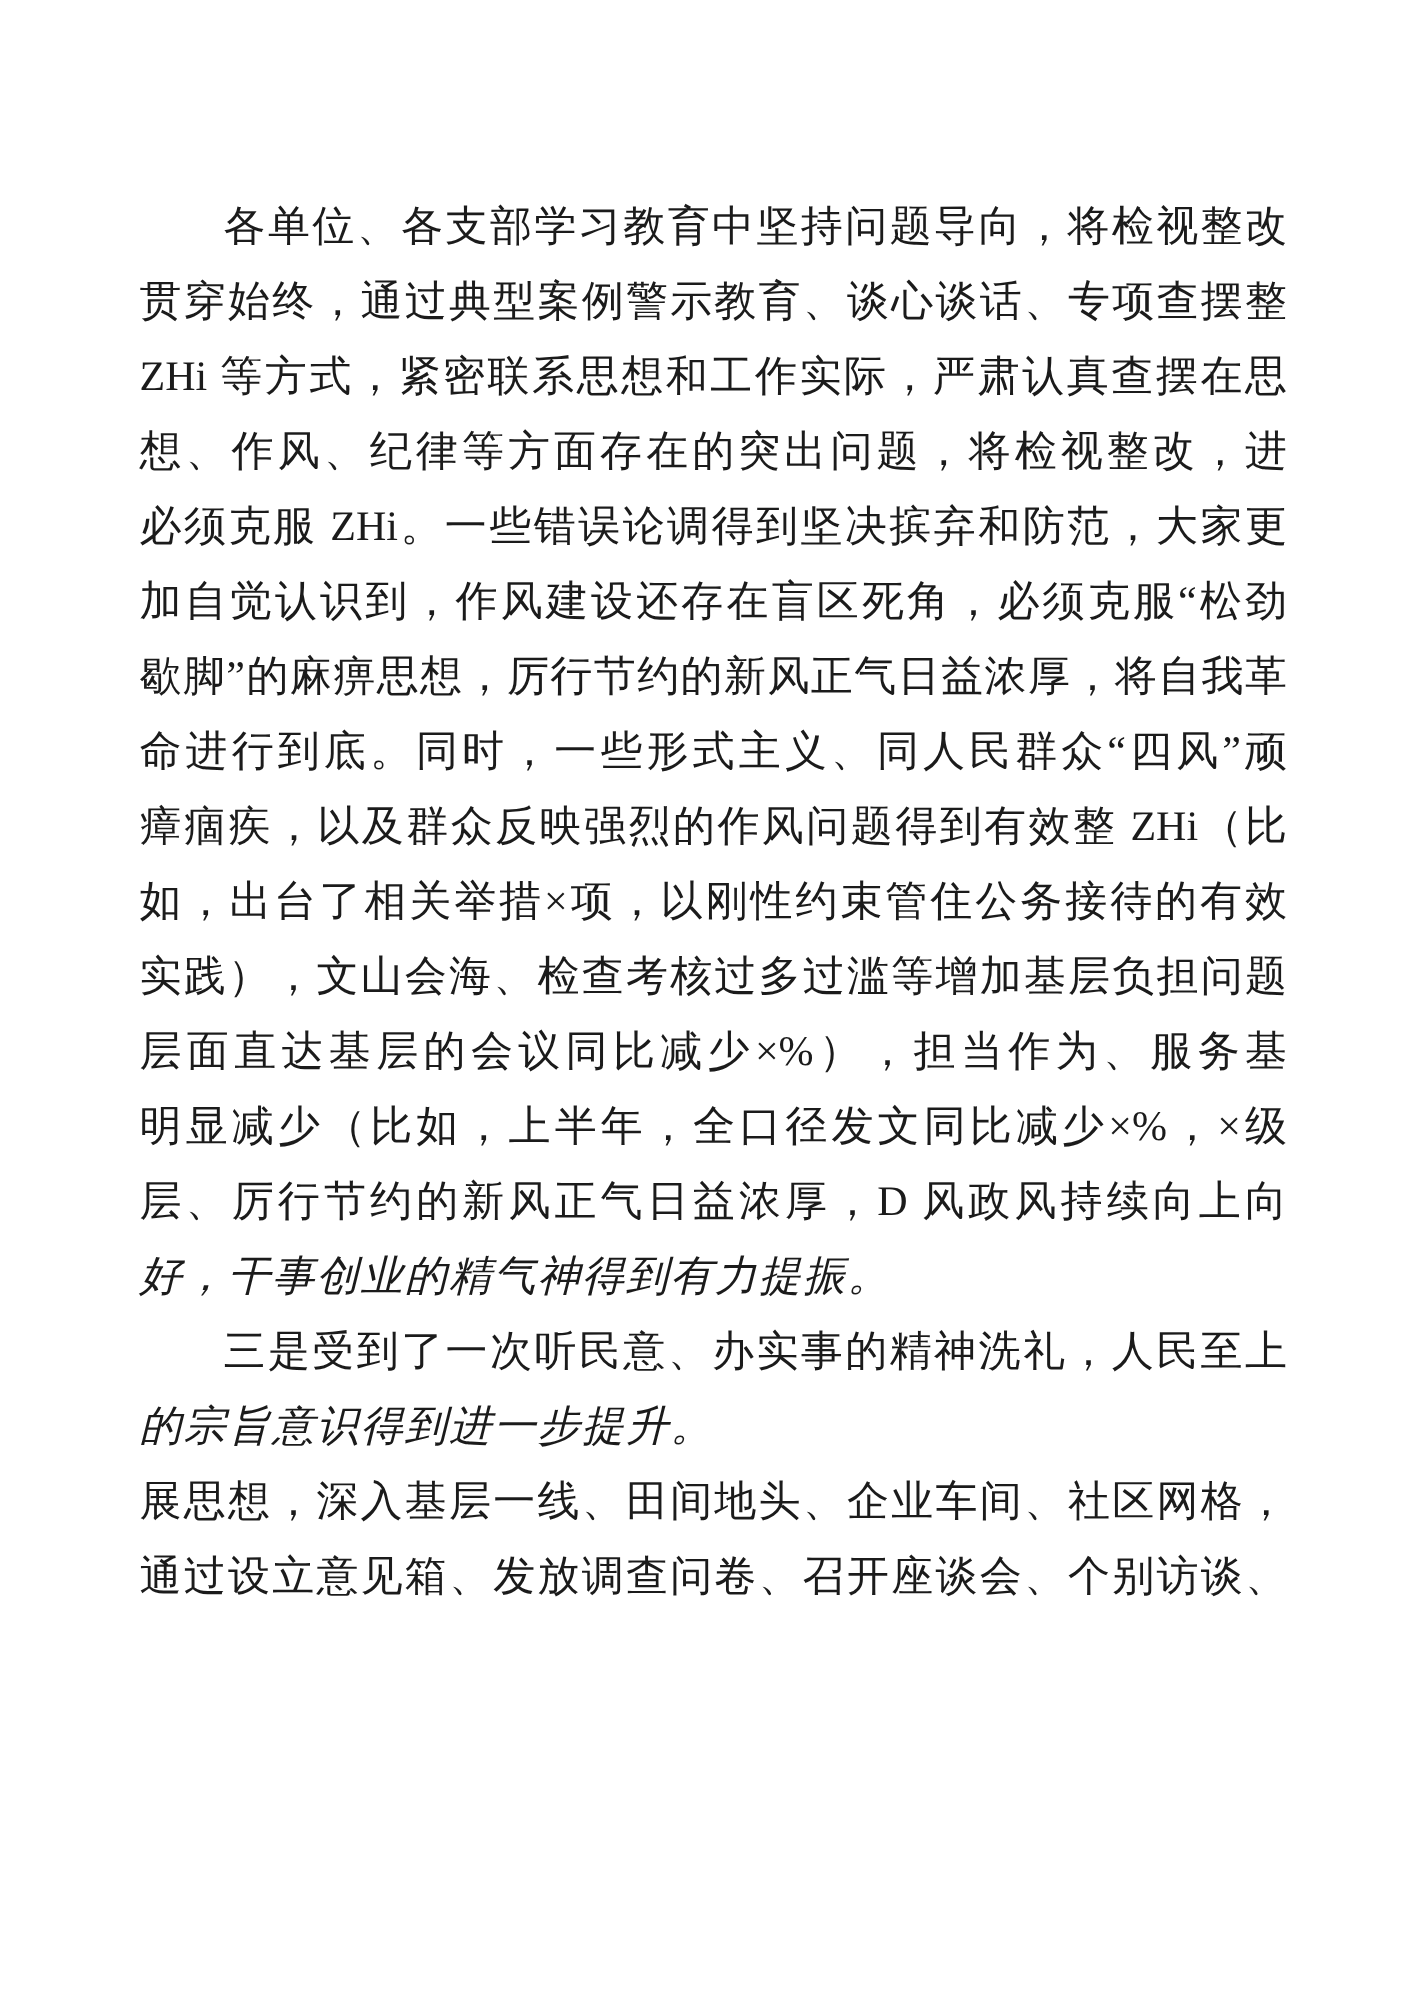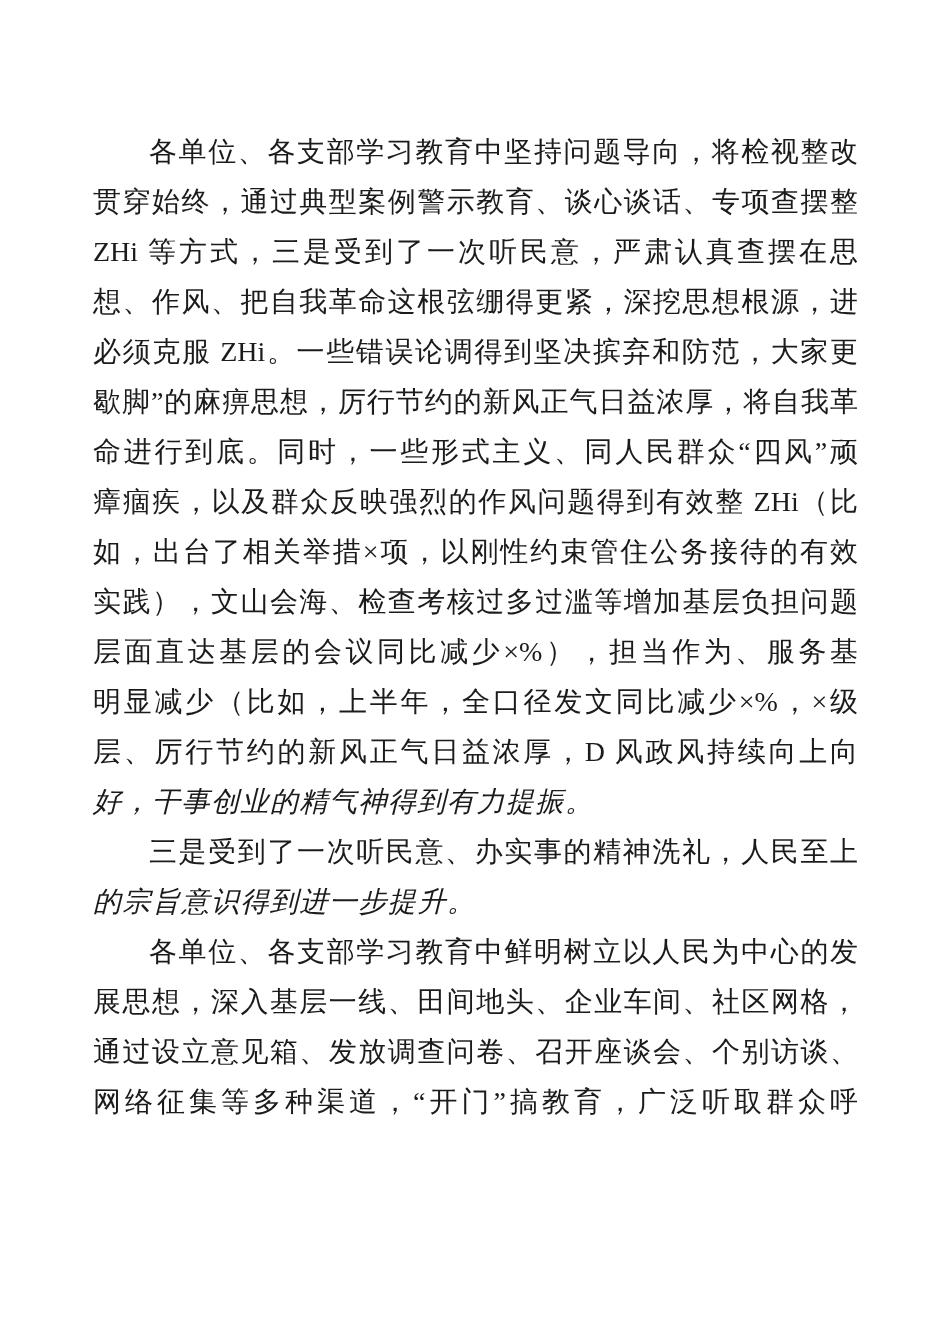"ZHi 等方式，三是受到了一次听民意，严肃认真查摆在思" div.line { text: 三是受到了一次听民意 -> 紧密联系思想和工作实际 }
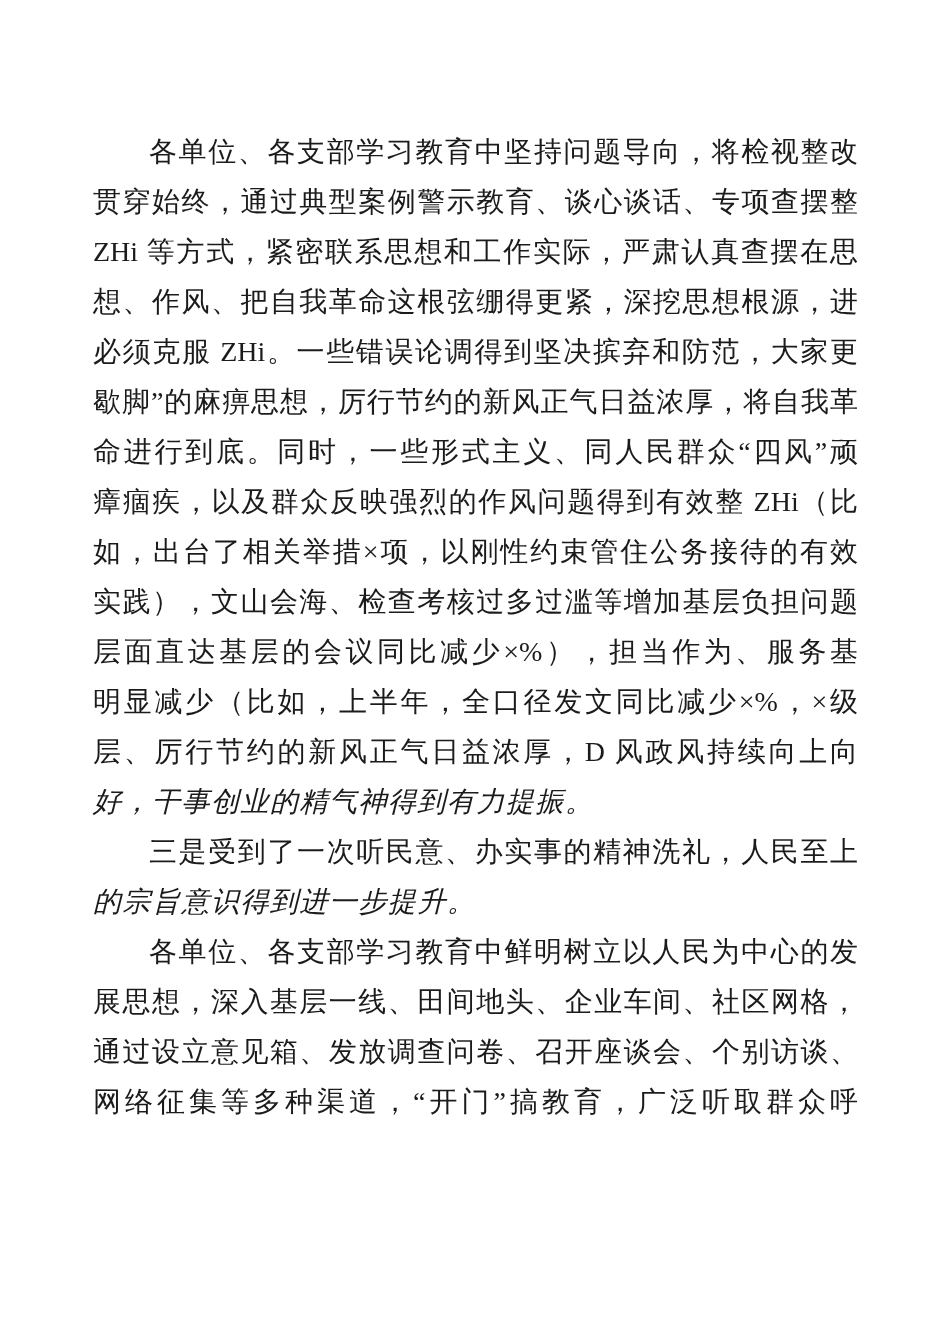"想、作风、把自我革命这根弦绷得更紧，深挖思想根源，进" div.line { text: 把自我革命这根弦绷得更紧，深挖思想根源 -> 纪律等方面存在的突出问题，将检视整改 }
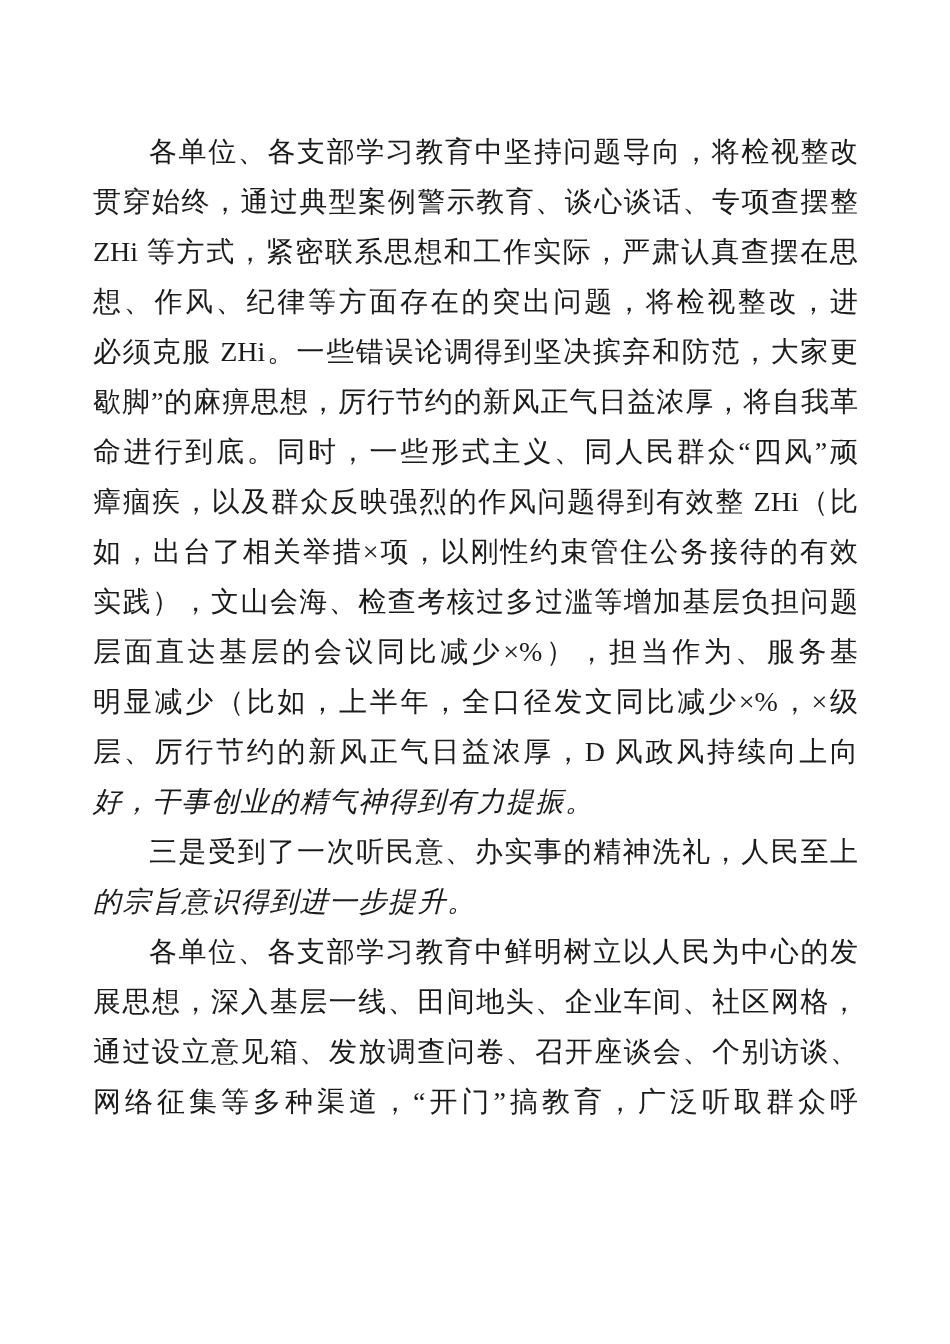"加自觉认识到，作风建设还存在盲区死角，必须克服“松劲" div.line { html: none -> <div>加自觉认识到，作风建设还存在盲区死角，必须克服“松劲</div> }
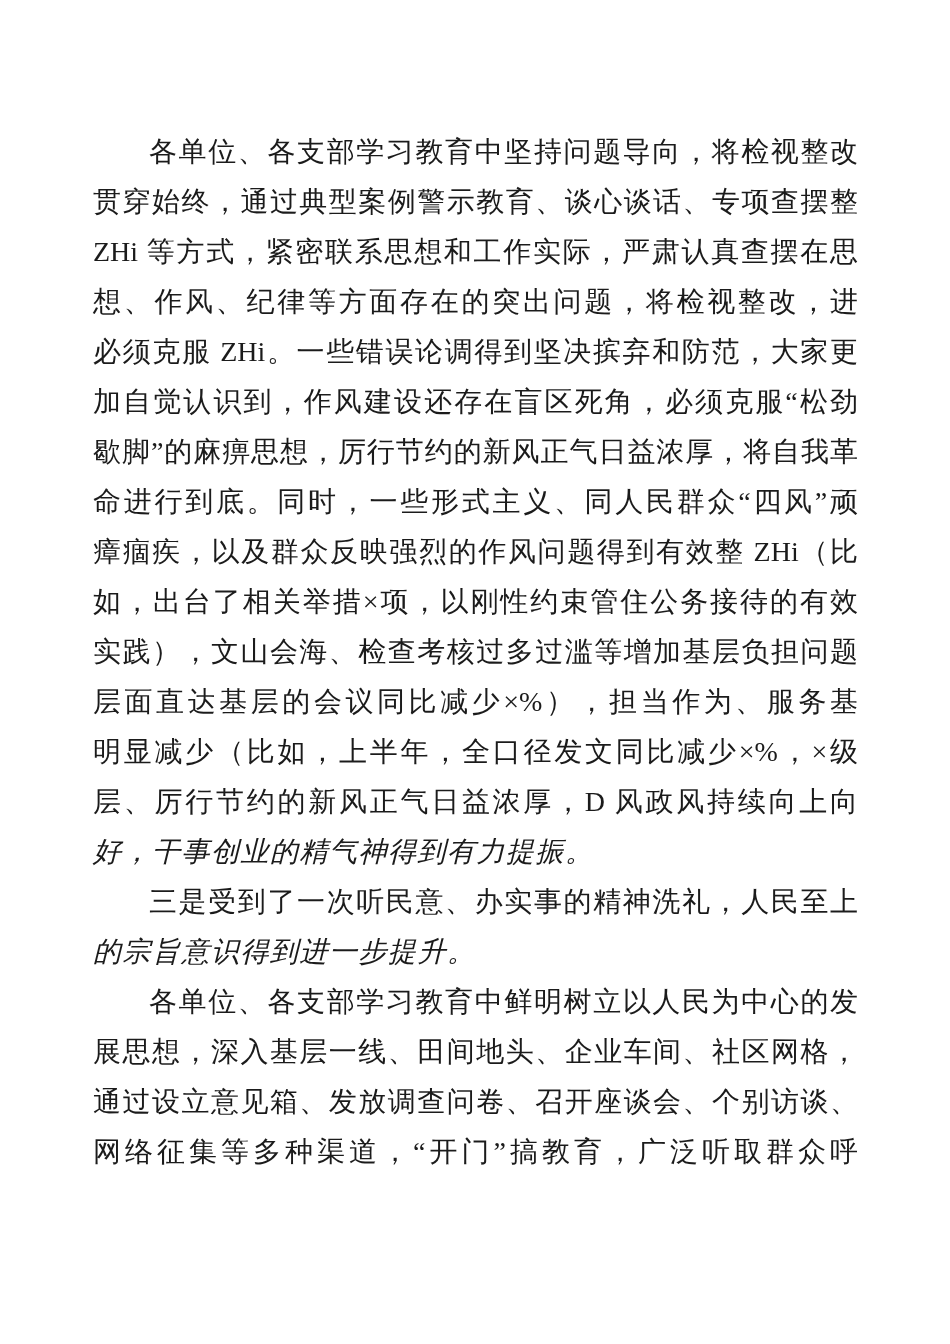"各单位、各支部学习教育中鲜明树立以人民为中心的发" div.line { html: <div>各单位、各支部学习教育中鲜明树立以人民为中心的发</div> -> none }
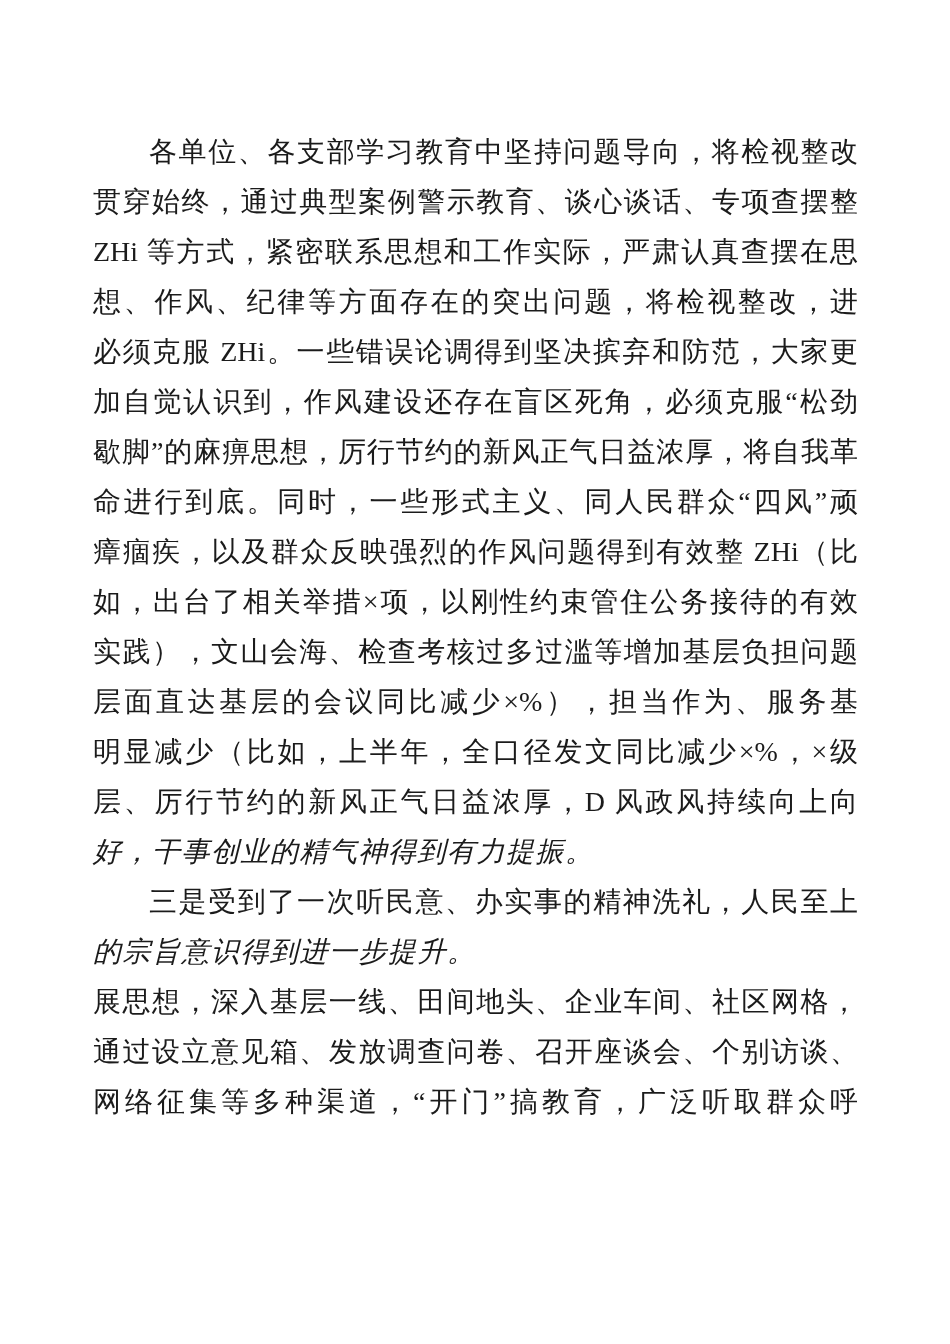"网络征集等多种渠道，“开门”搞教育，广泛听取群众呼" div.line { html: <div>网络征集等多种渠道，“开门”搞教育，广泛听取群众呼</div> -> none }
